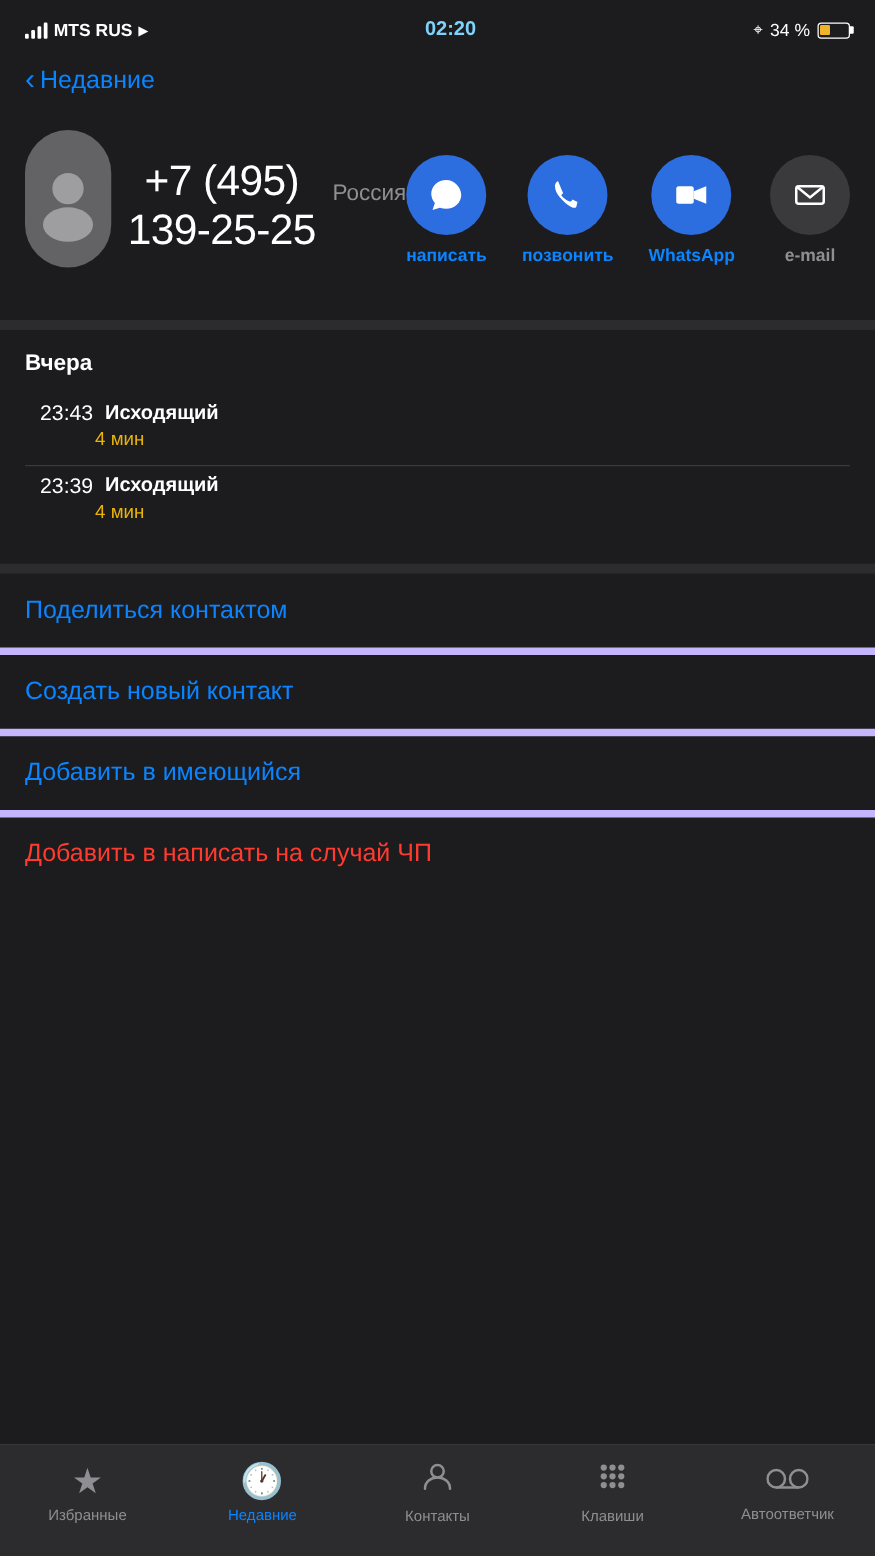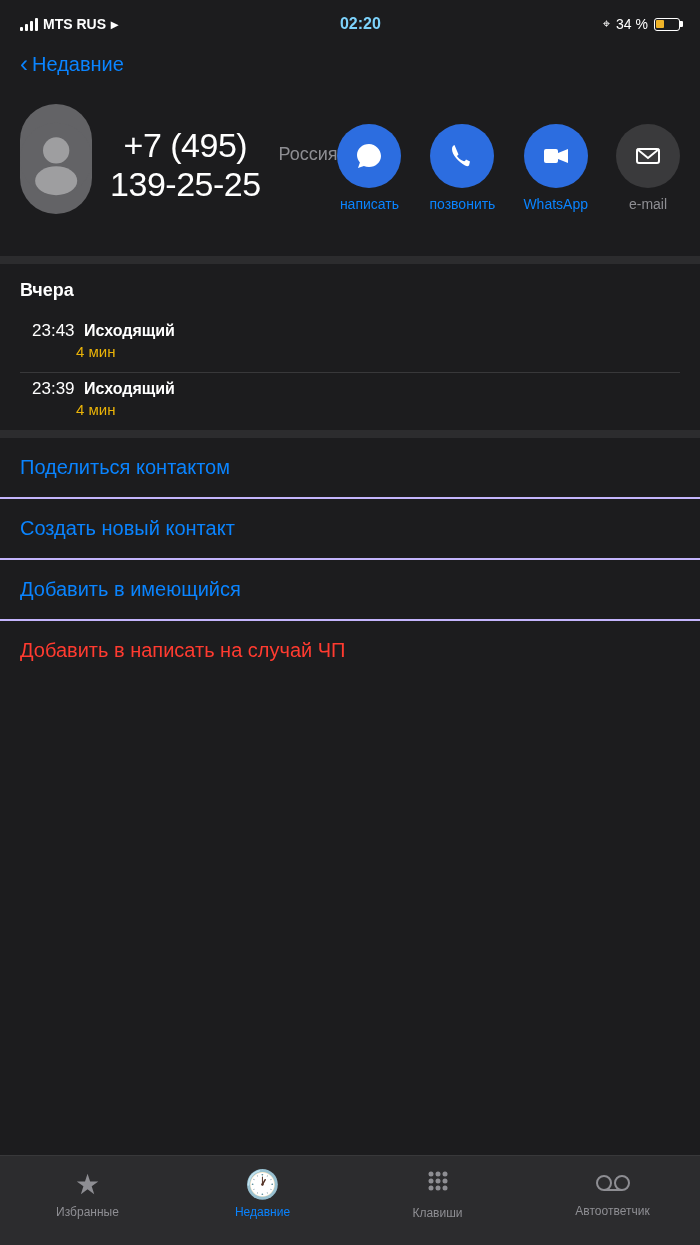"написать" .action-buttons { font-weight: none -> bold }
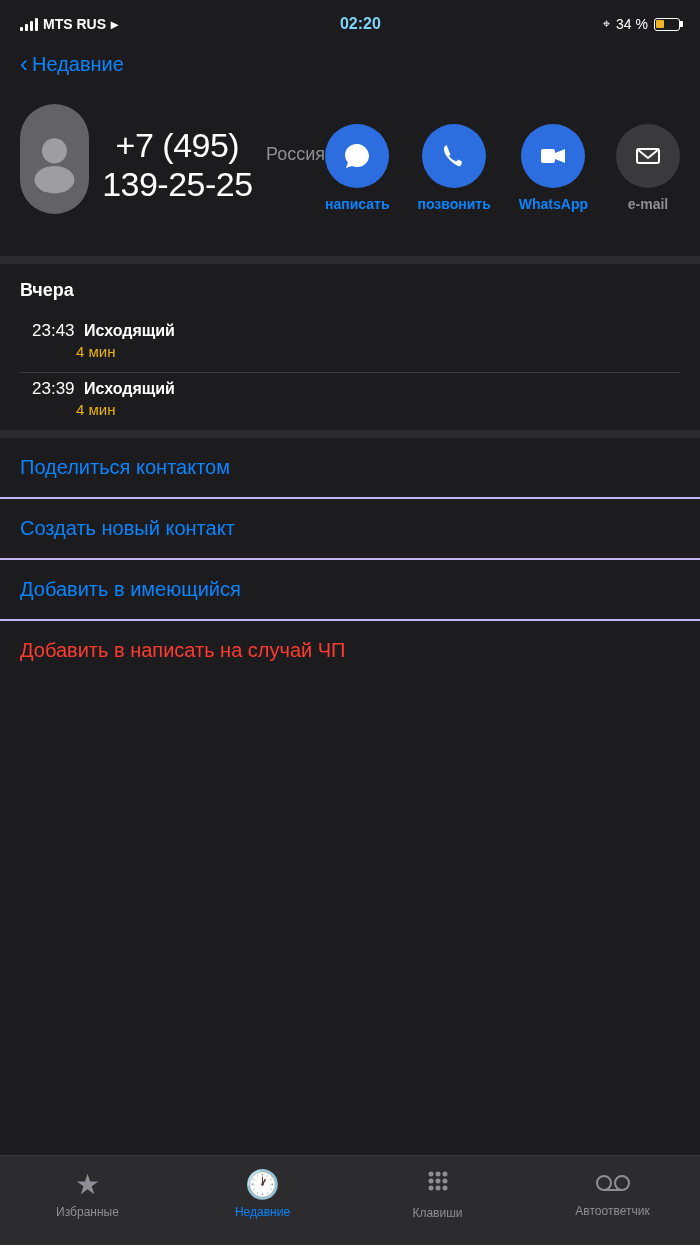"Вчера" .call-history { padding: 16px 20px 0 -> 16px 20px 21px }
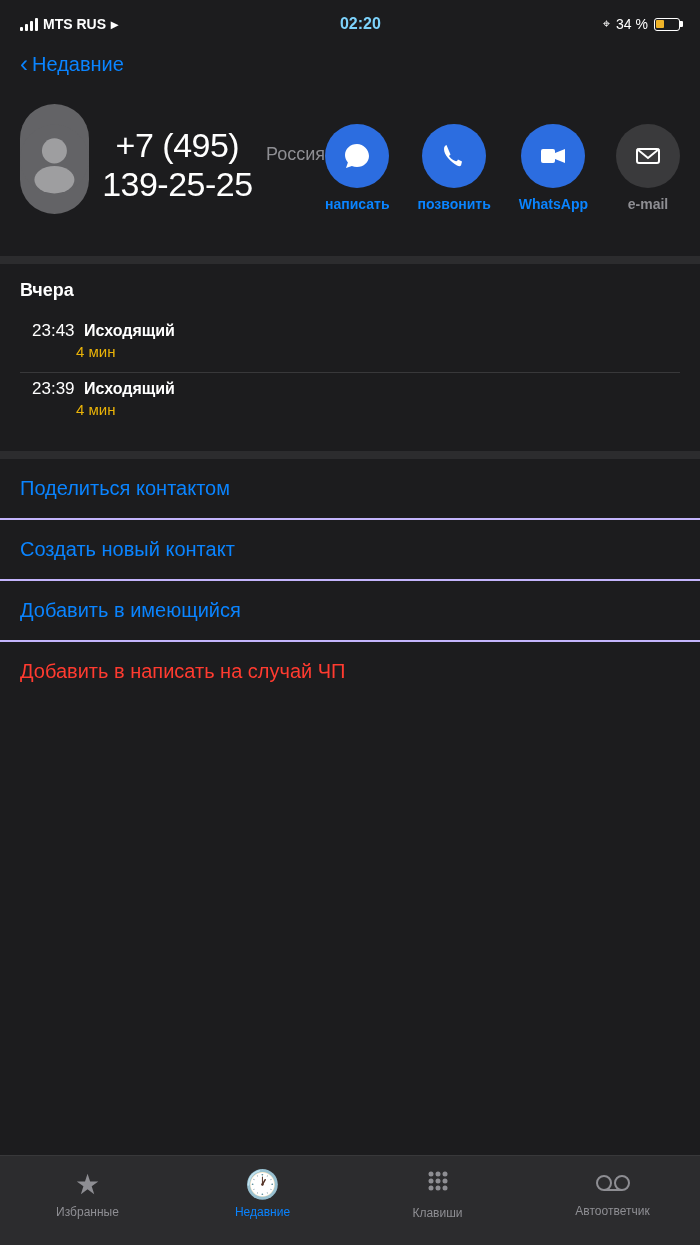"Поделиться контактом" .menu-item { border-bottom: 2px solid #c4b5fd -> 6px solid #c4b5fd }
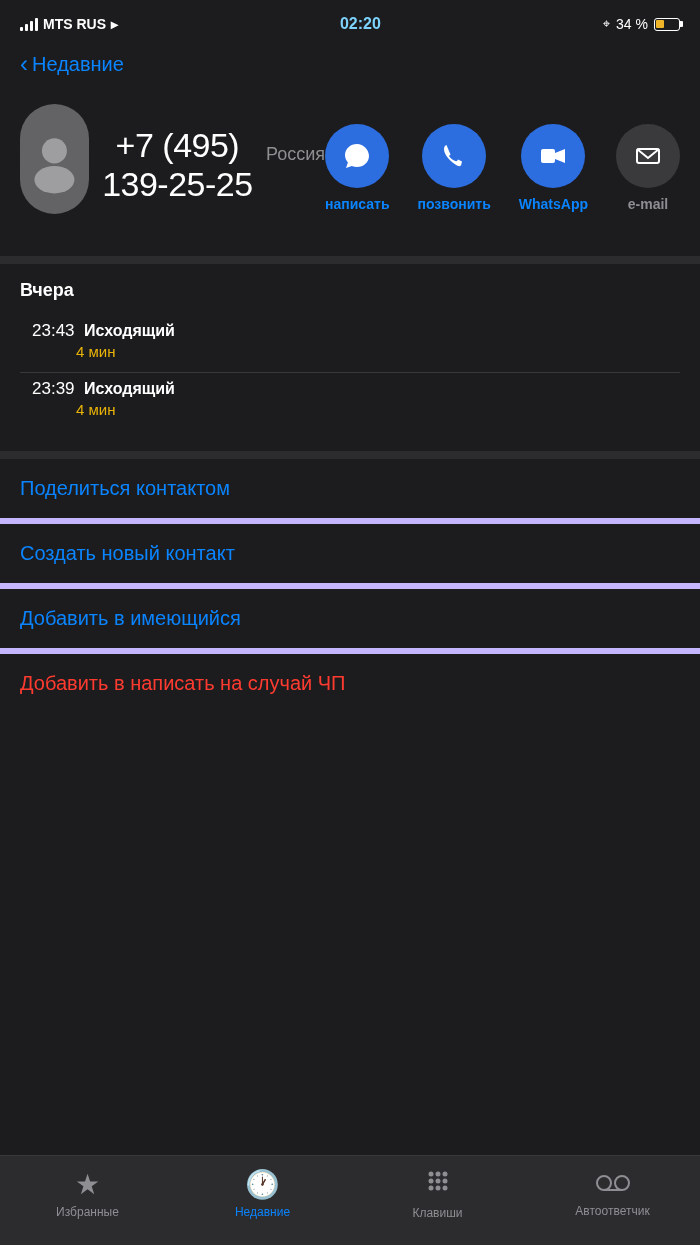"Контакты" div.tab-item { html: none -> <div> <span> <svg> <circle></circle> <path></path> </svg> </span> <span>Контакты</span> </div> }
